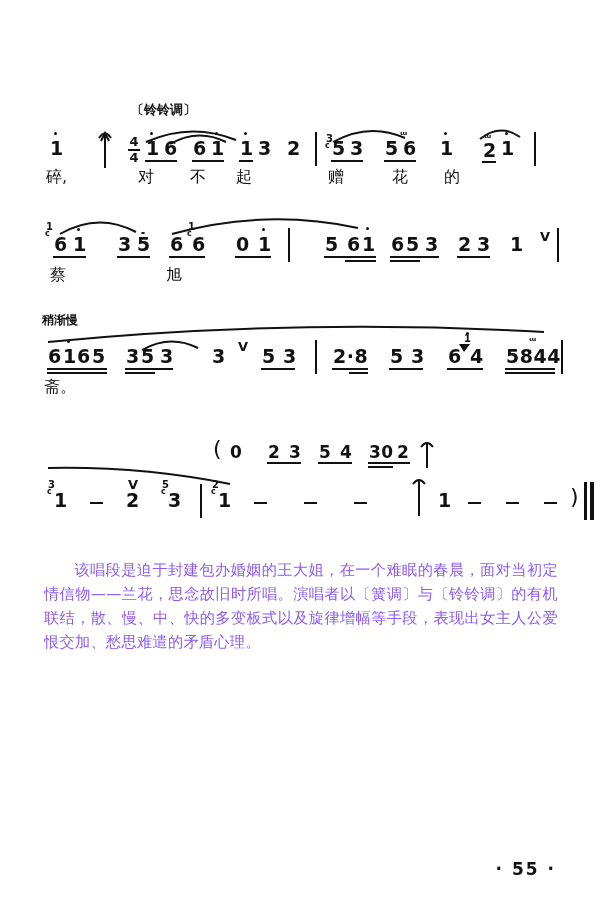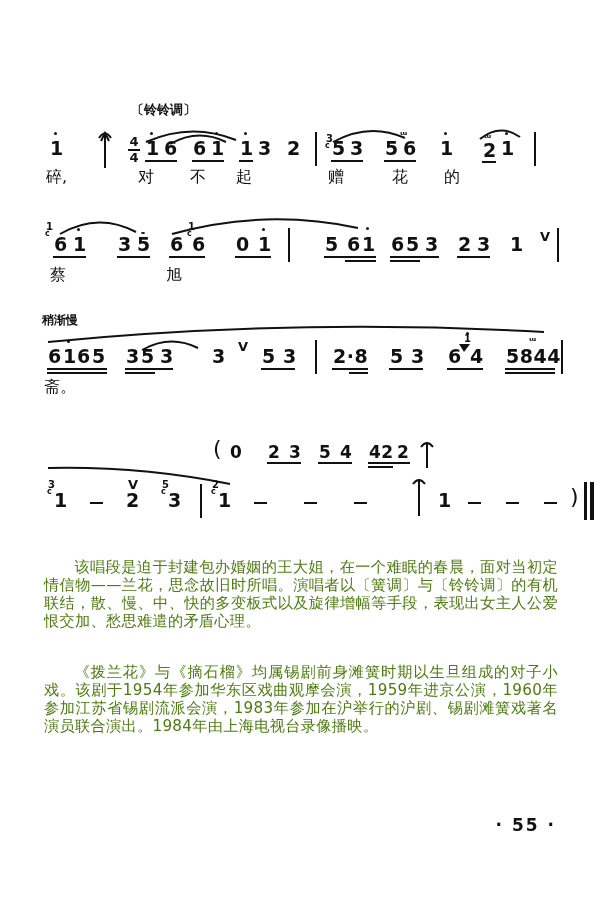"42" div.note { text: 42 -> 30 }
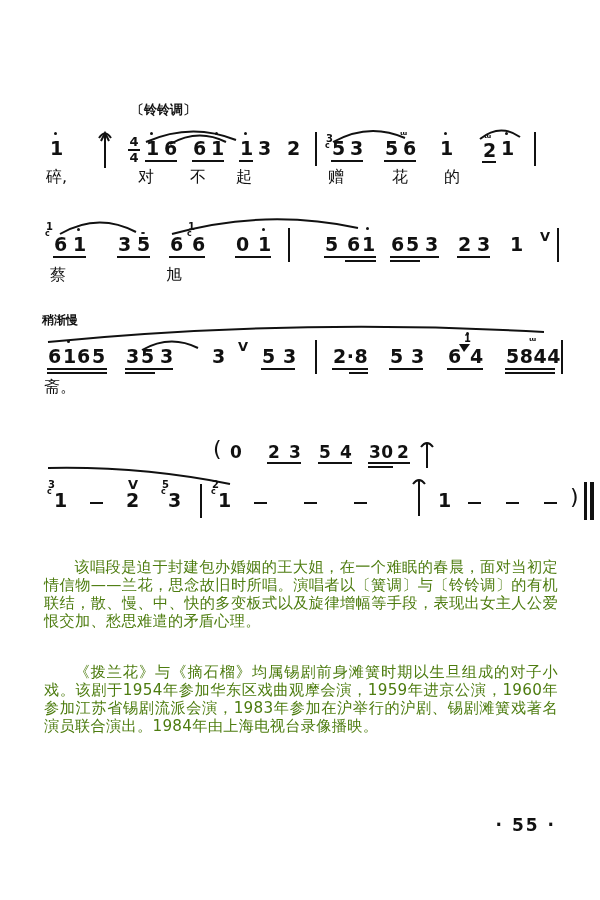"该唱段是迫于封建包办婚姻的王大姐，在一个难眠的春晨，面对当初定情信物——兰花，思" .prose { color: #4d7c0f -> #8b5cf6; line-height: 18px -> 24px }
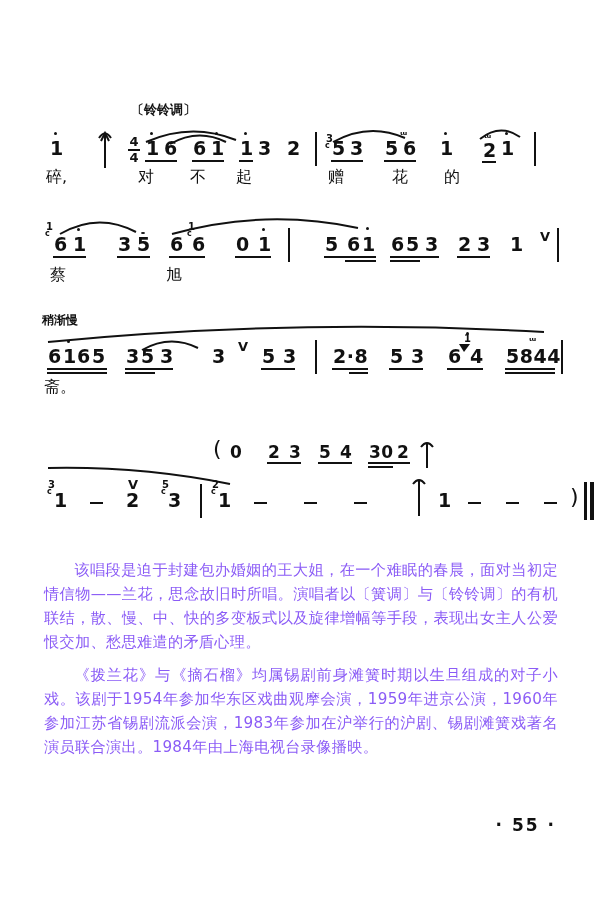"《拨兰花》与《摘石榴》均属锡剧前身滩簧时期以生旦组成的对子小戏。该剧于1954年" div.prose { html: <div> <p>《拨兰花》与《摘石榴》均属锡剧前身滩簧时期以生旦组成的对子小戏。该剧于1954年参加华东区戏曲观摩会演，1959年进京公演，1960年参加江苏省锡剧流派会演，1983年参加在沪举行的沪剧、锡剧滩簧戏著名演员联合演出。1984年由上海电视台录像播映。</p> </div> -> none }
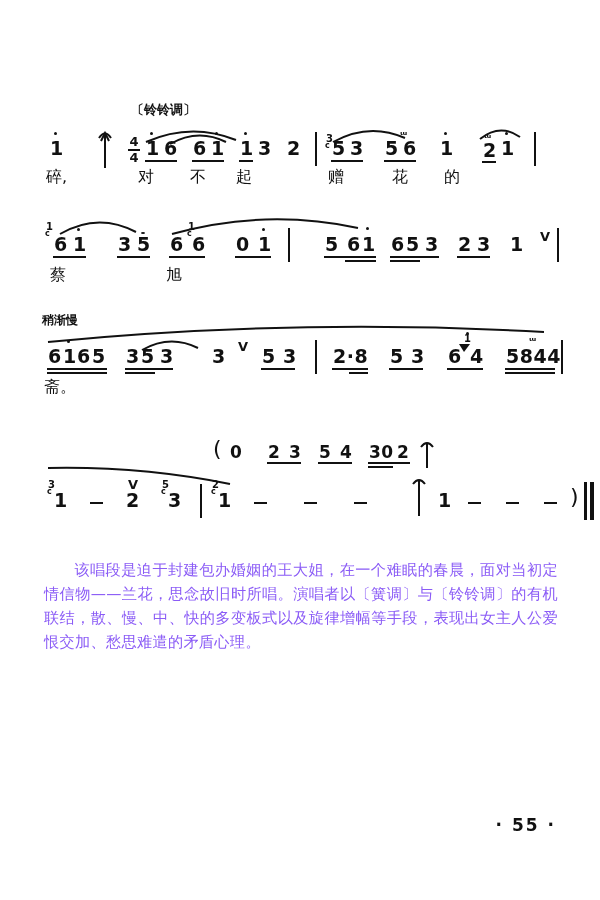"· 55 ·" div.page-number { top: 815px -> 859px }
